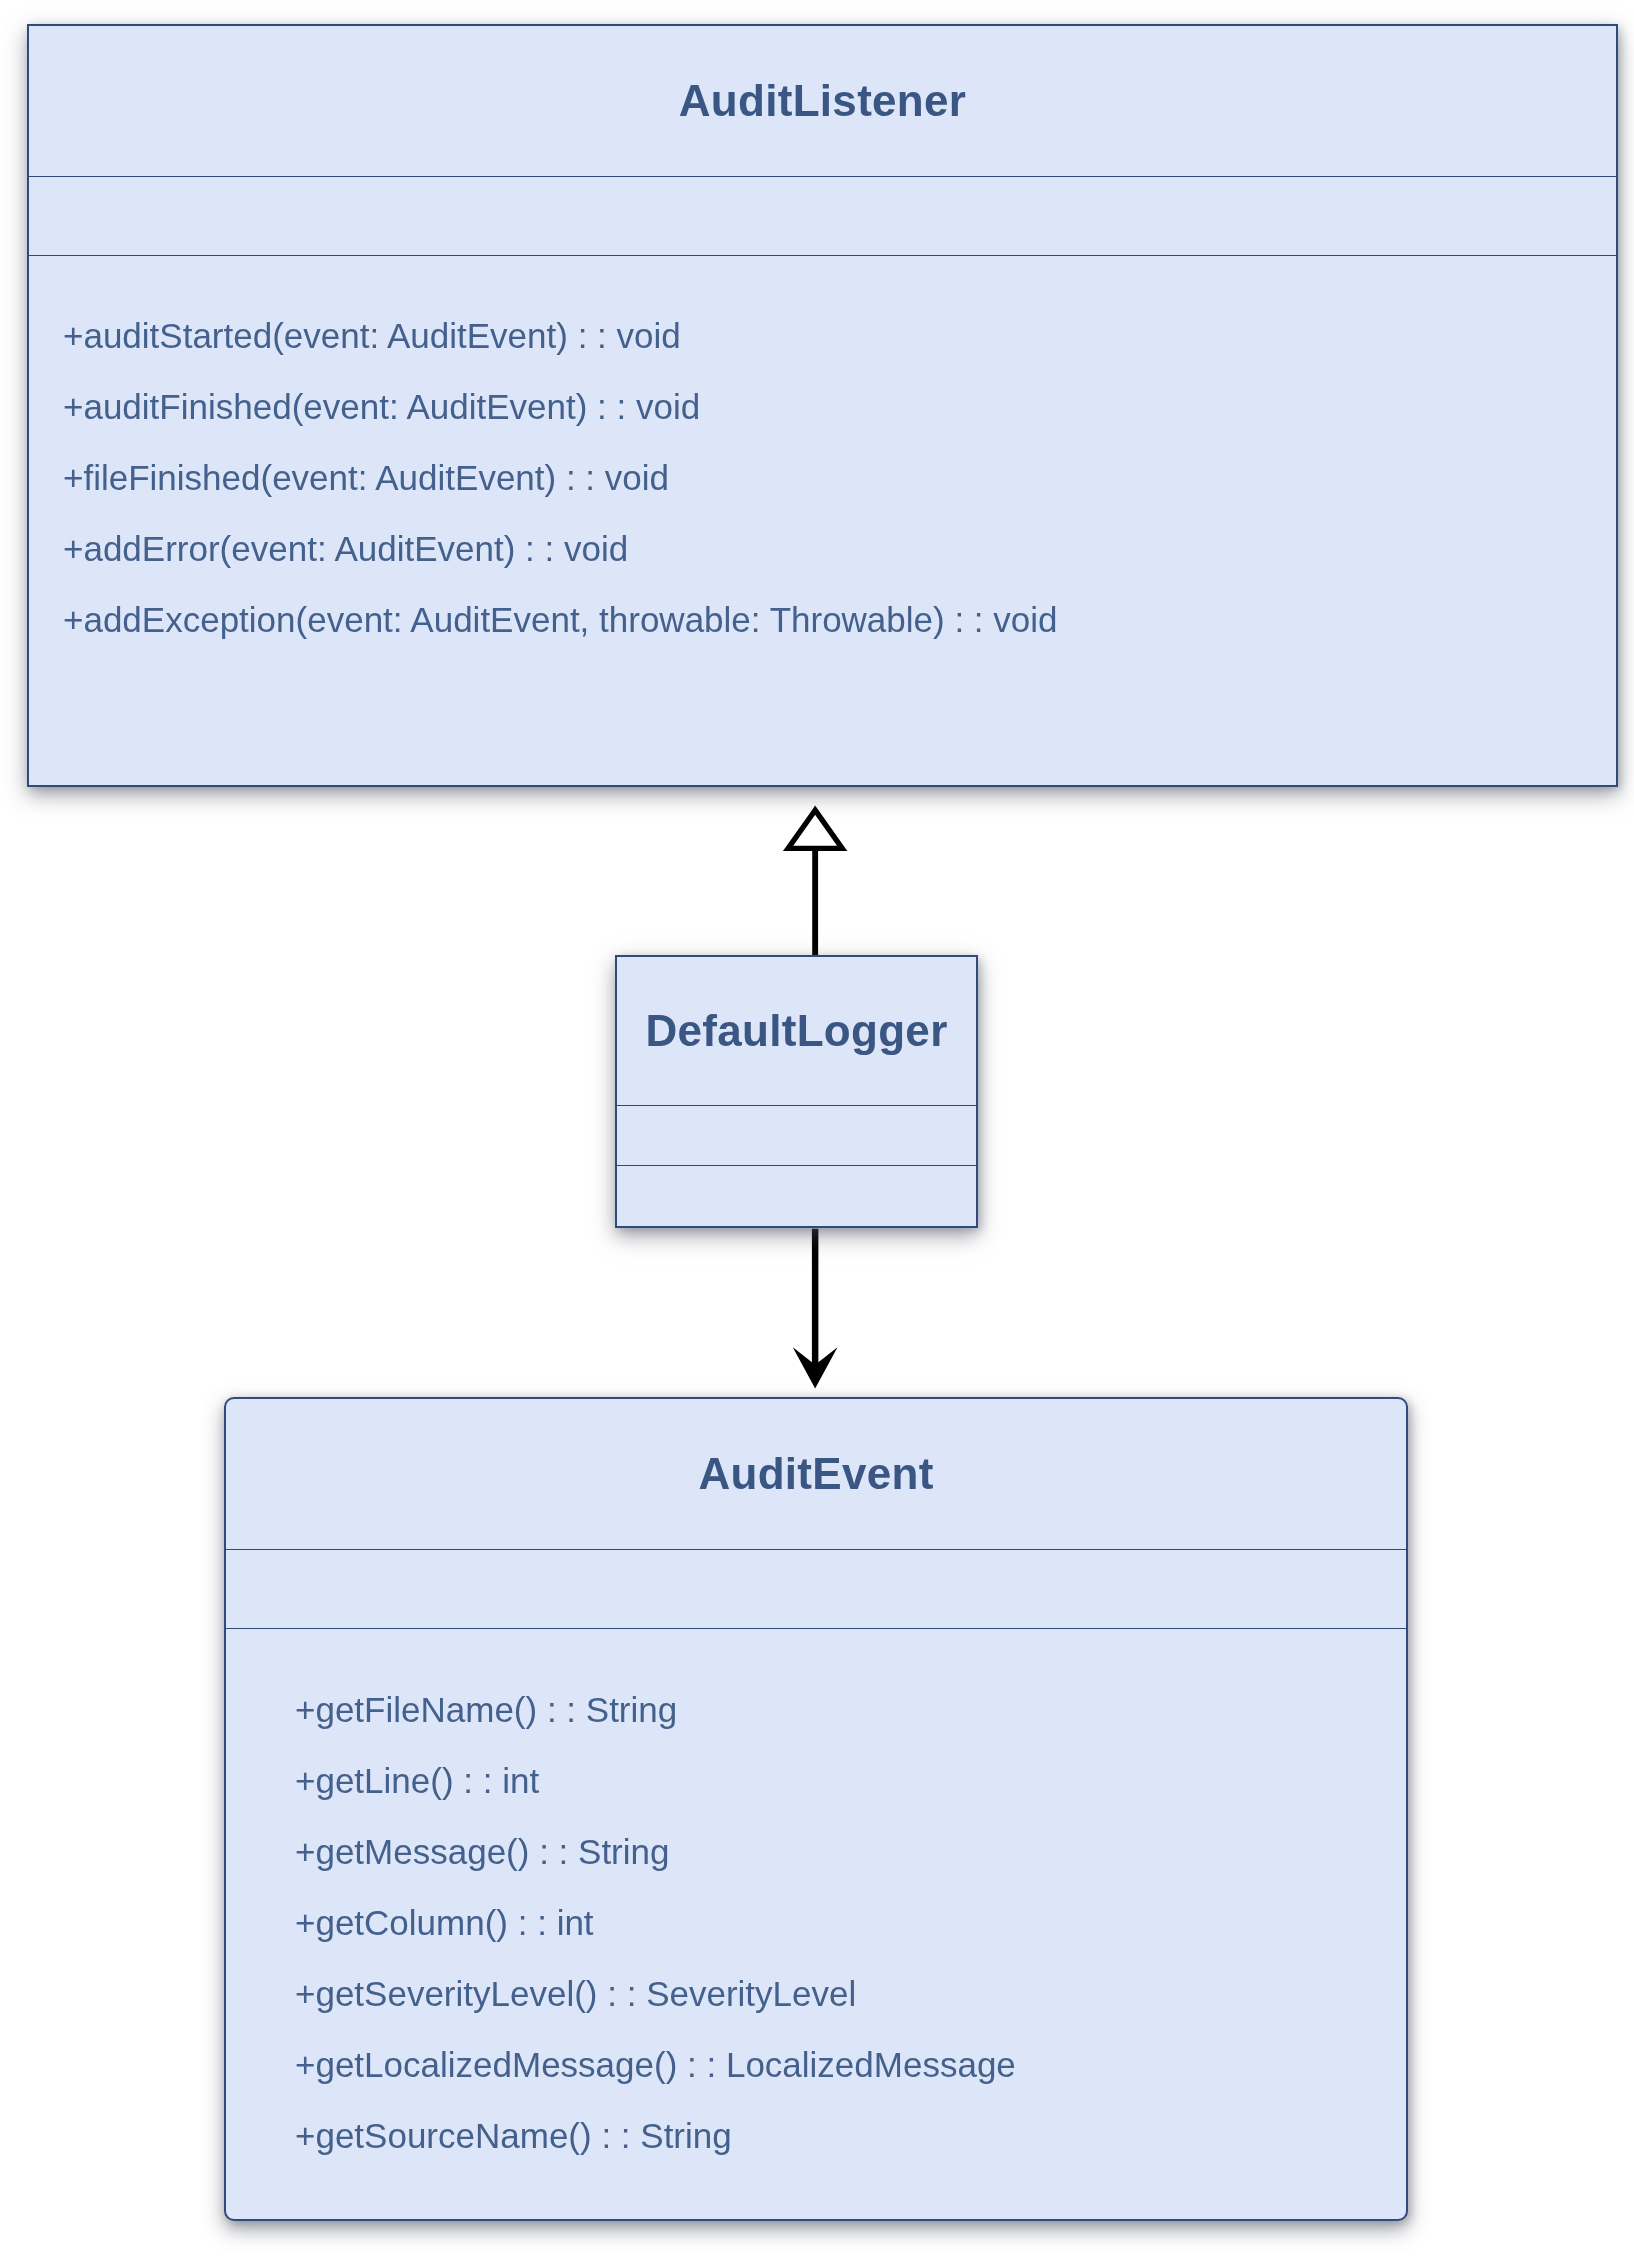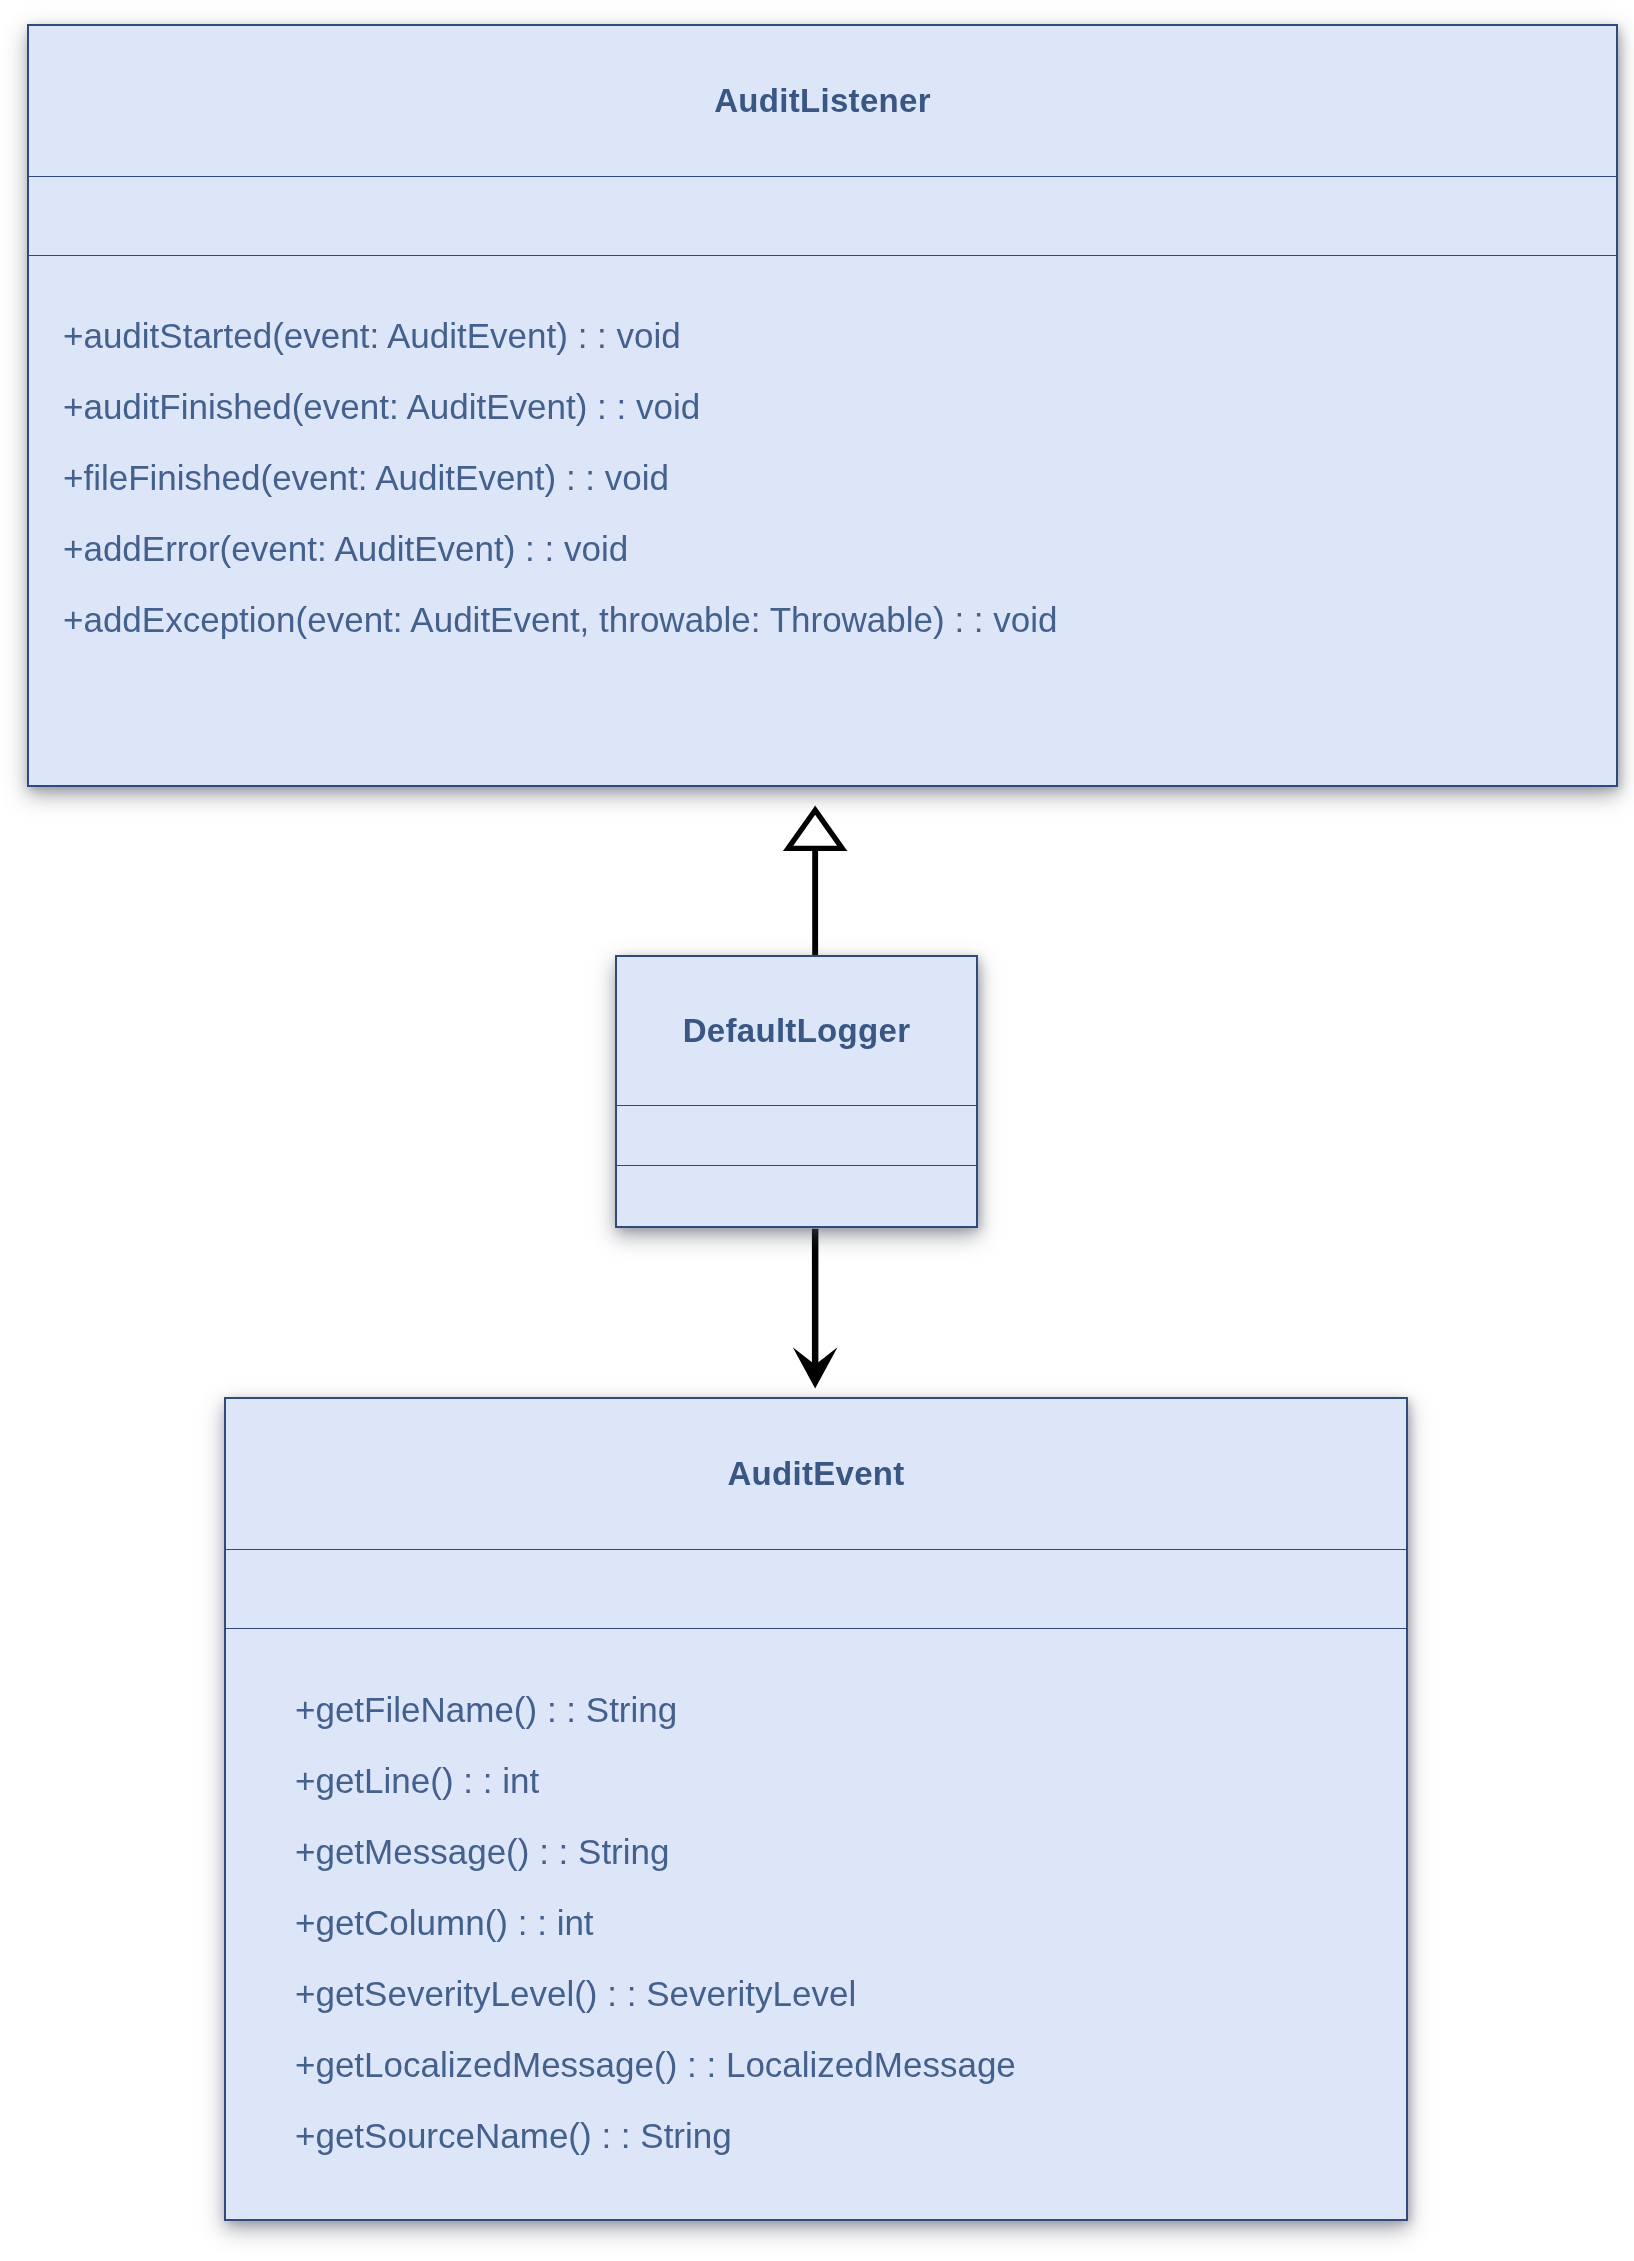"AuditListener" .c-title { font-size: 33px -> 44px }
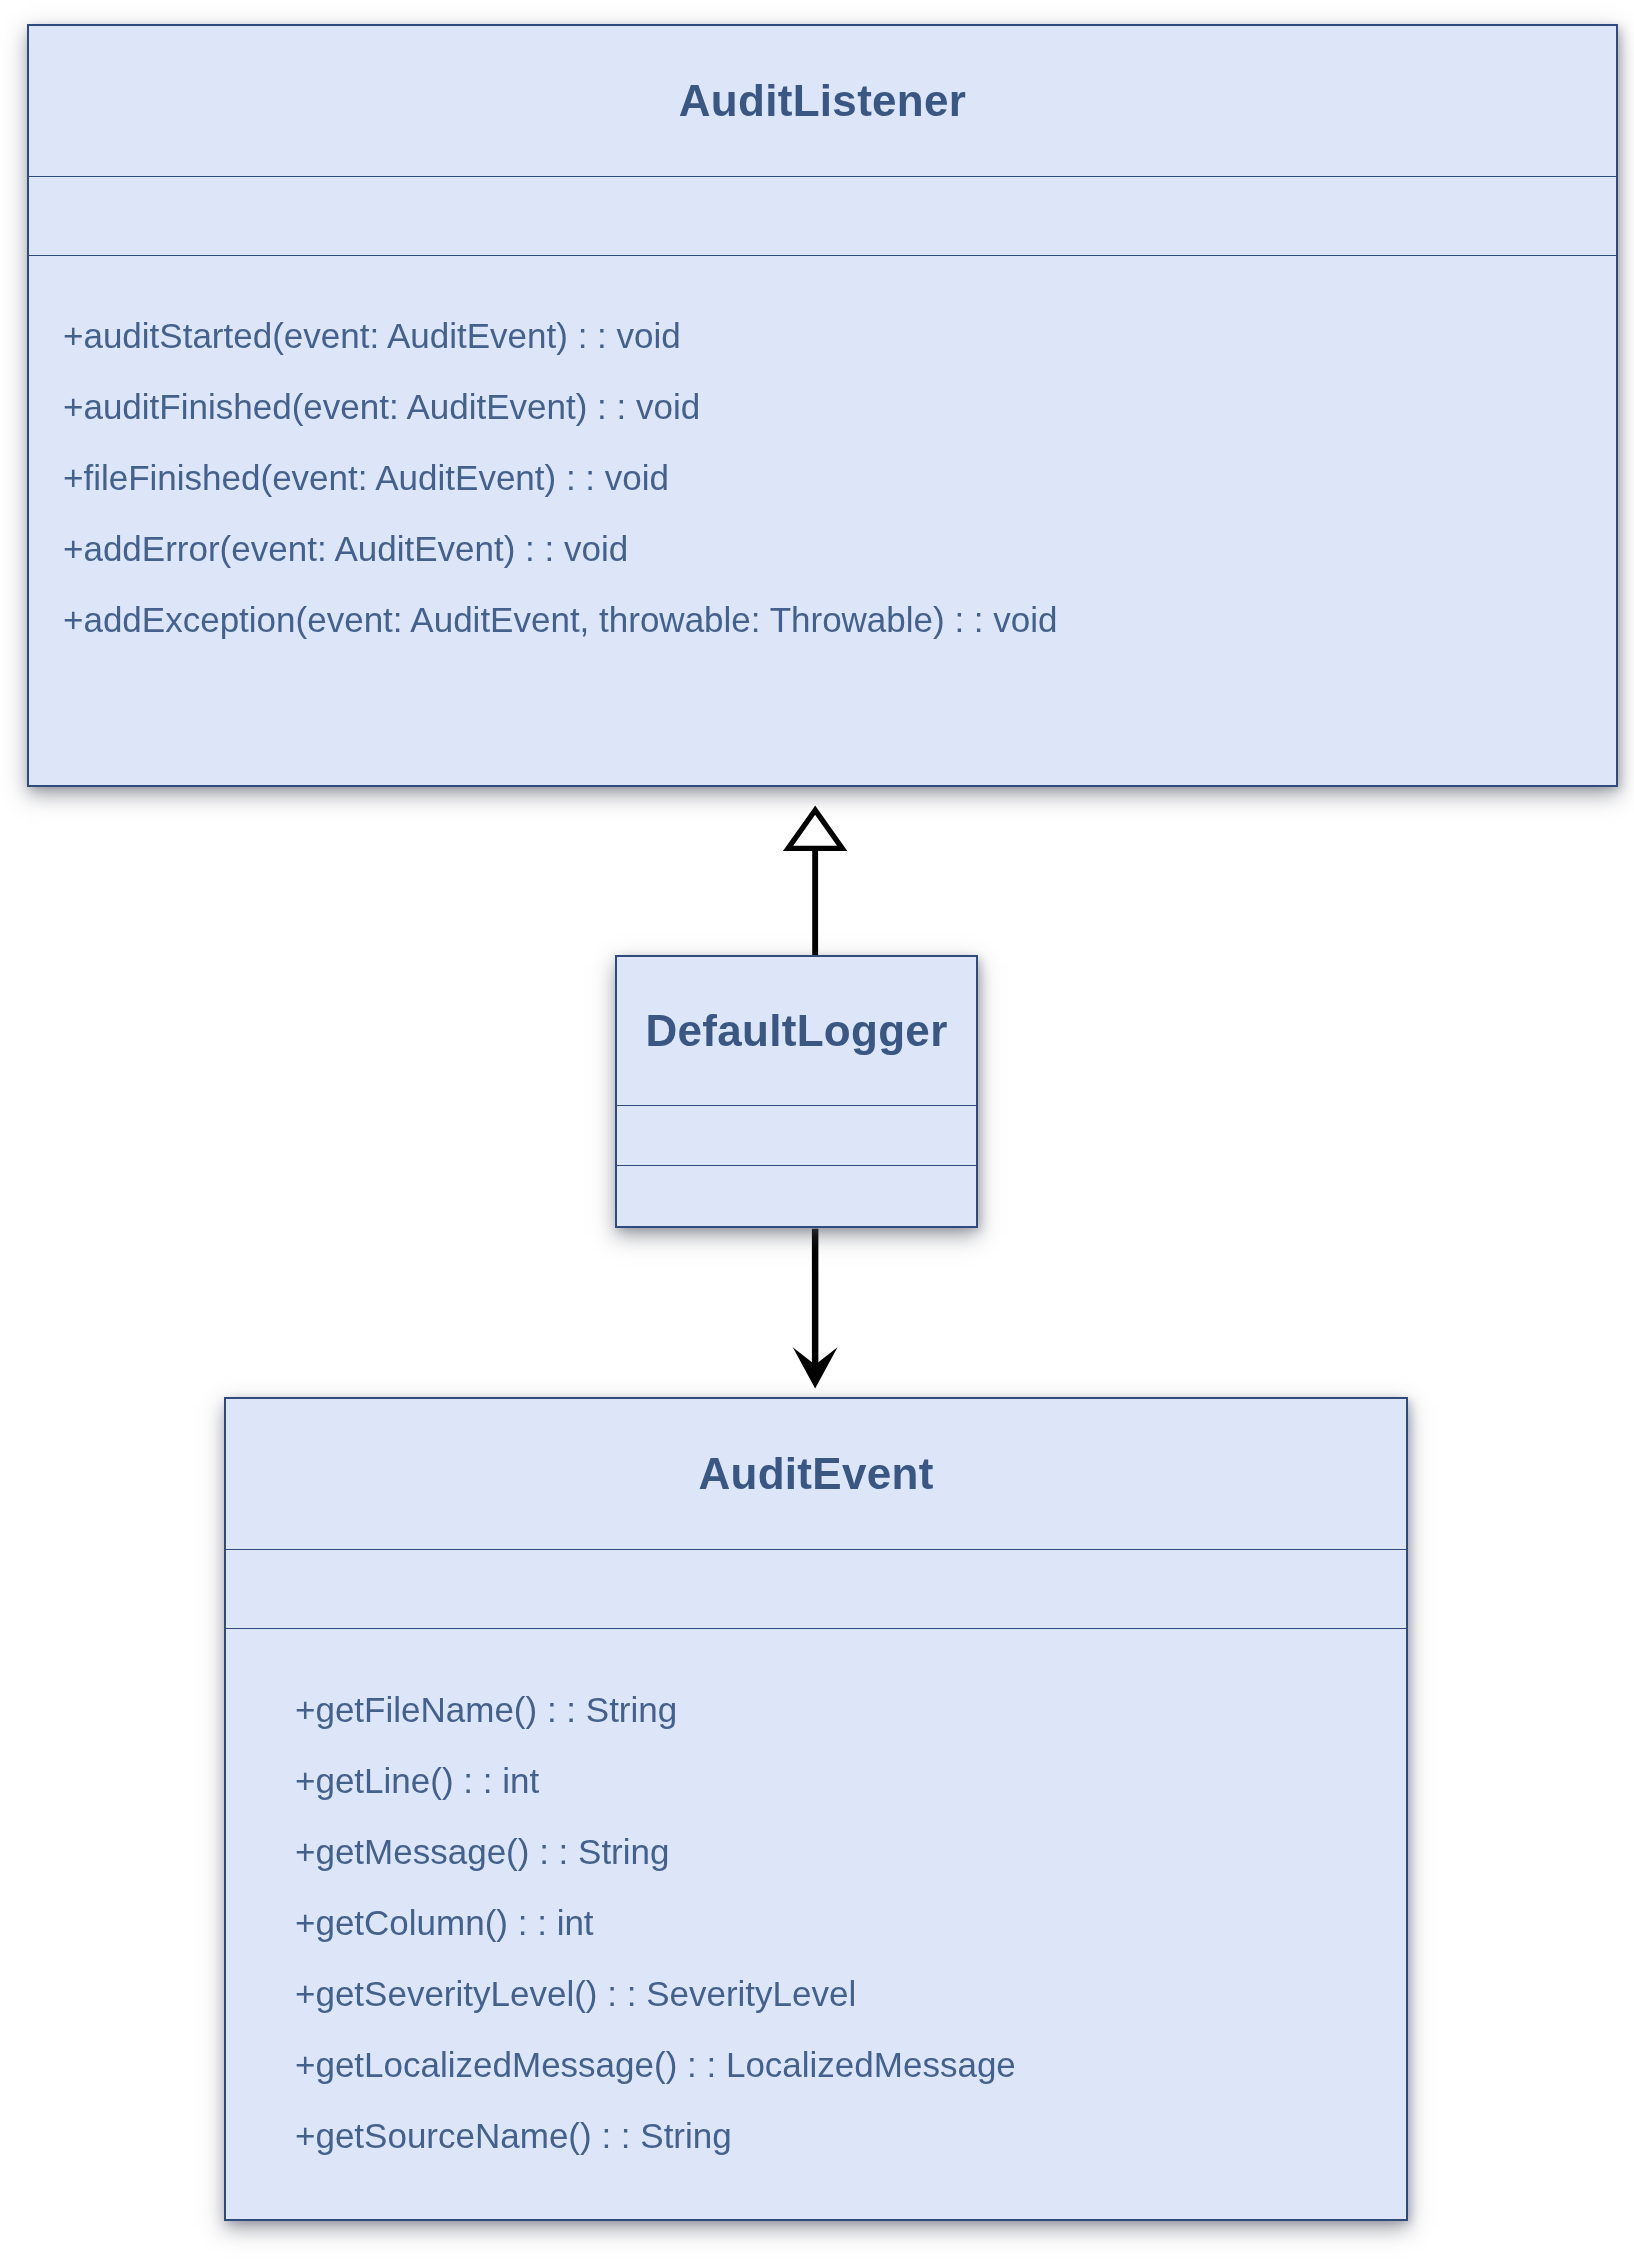"AuditEvent" #audit-event { border-radius: none -> 10px }
